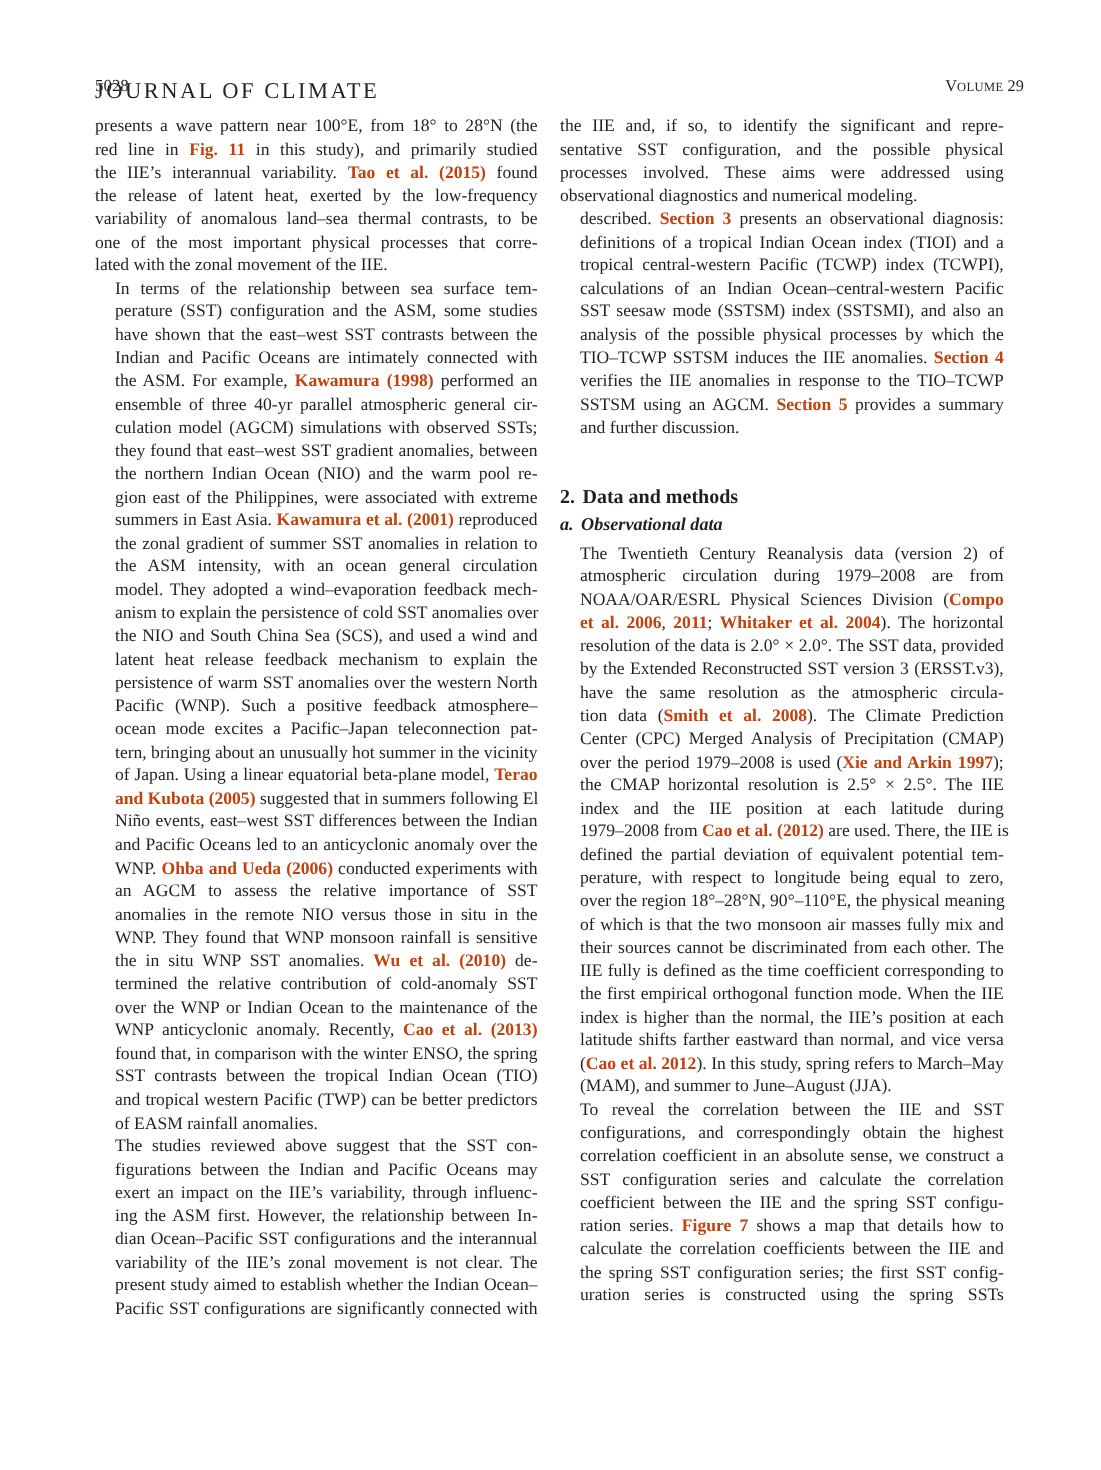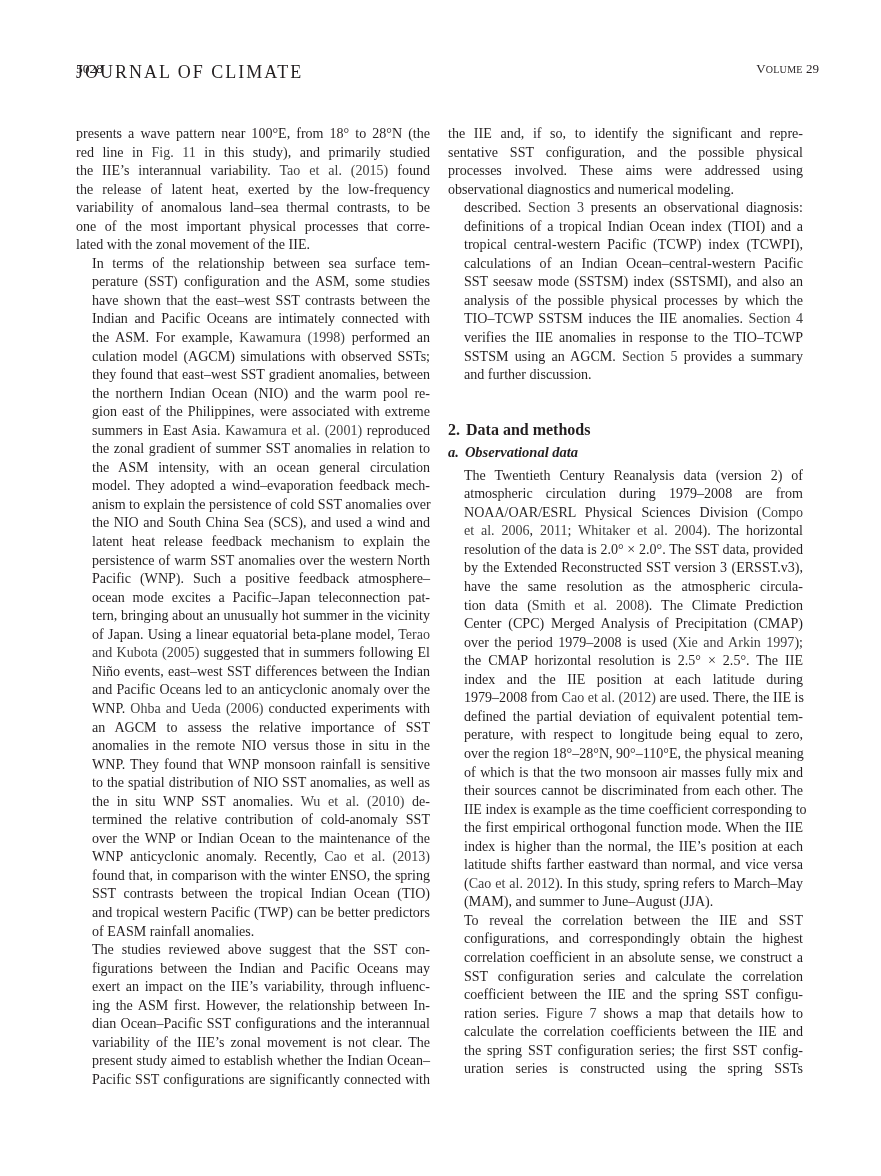"presents a wave pattern near" .col { margin-top: 32px -> none }
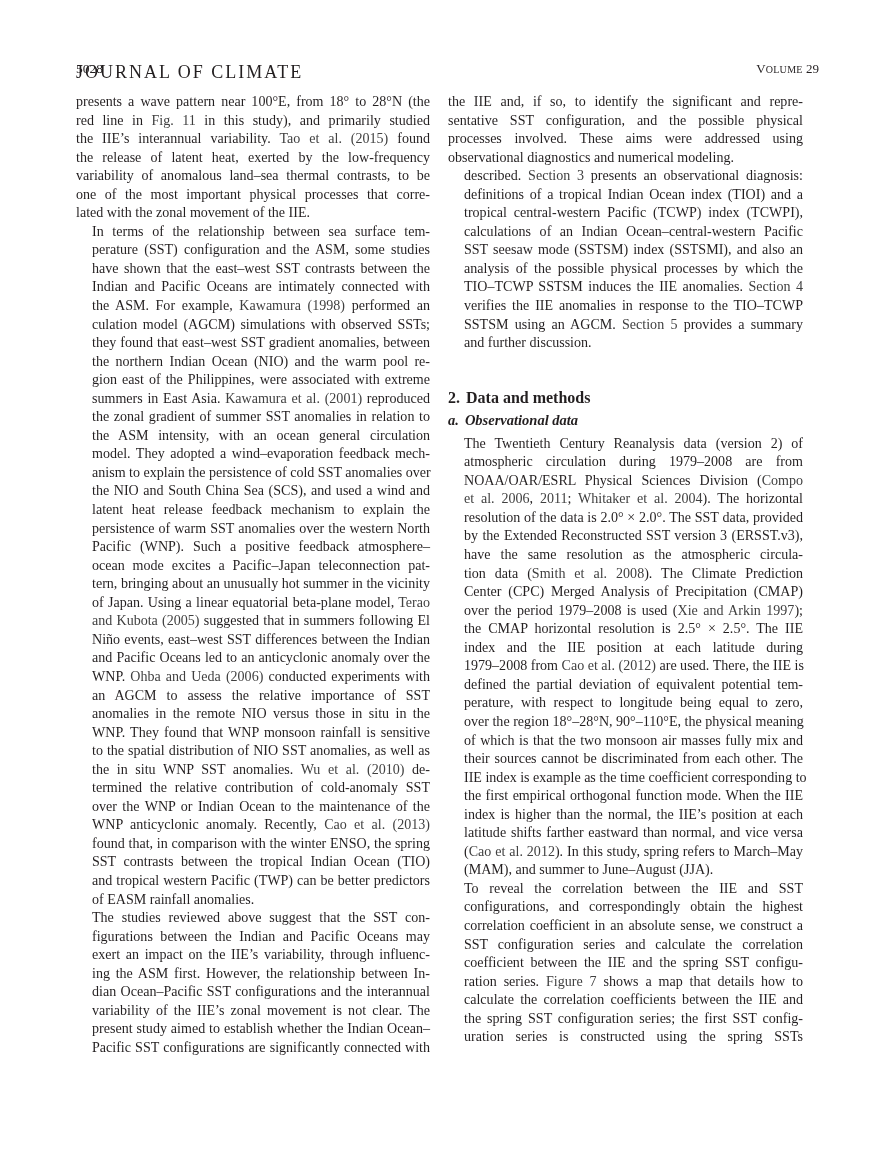"Fig. 11" a.ref { color: #404040 -> #c2410c; font-weight: none -> bold }
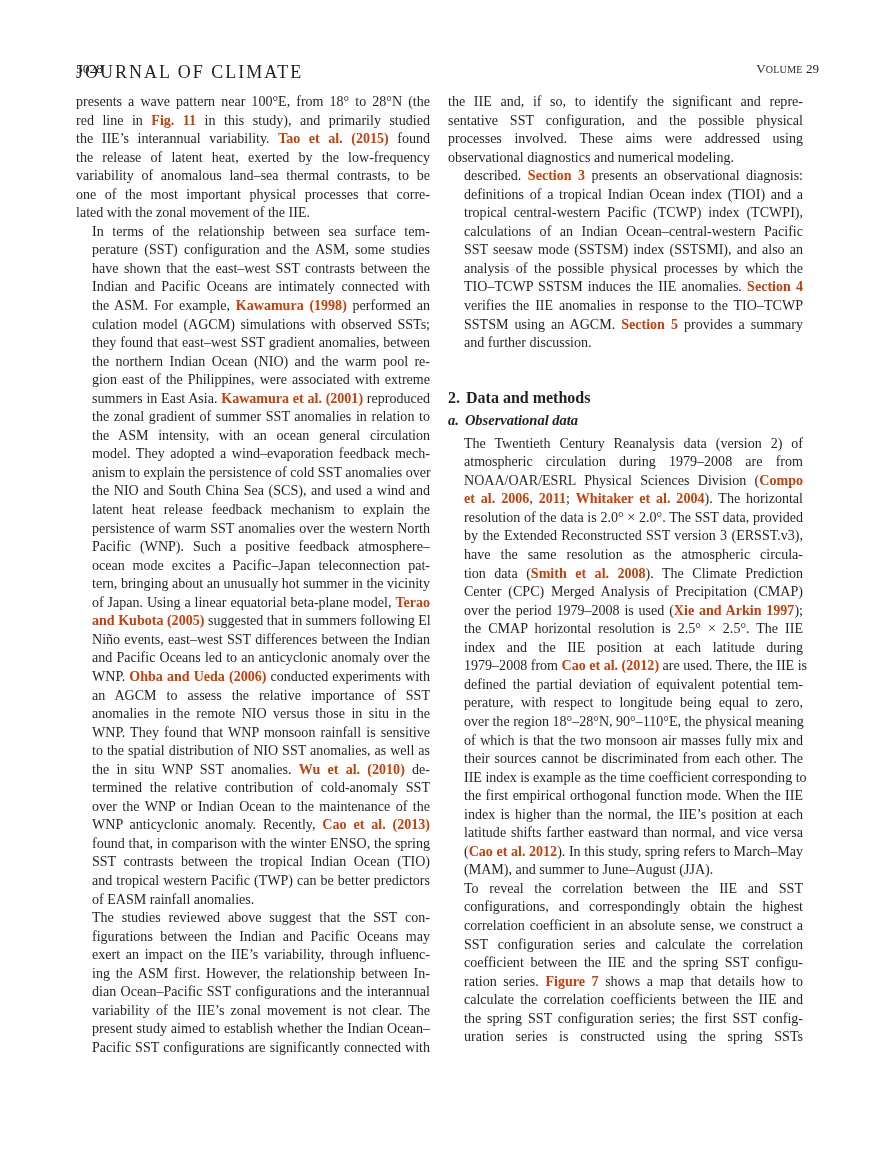"ensemble of three 40-yr parallel" span.line { html: none -> <span><span>ensemble of three 40-yr parallel atmospheric general cir-</span></span> }
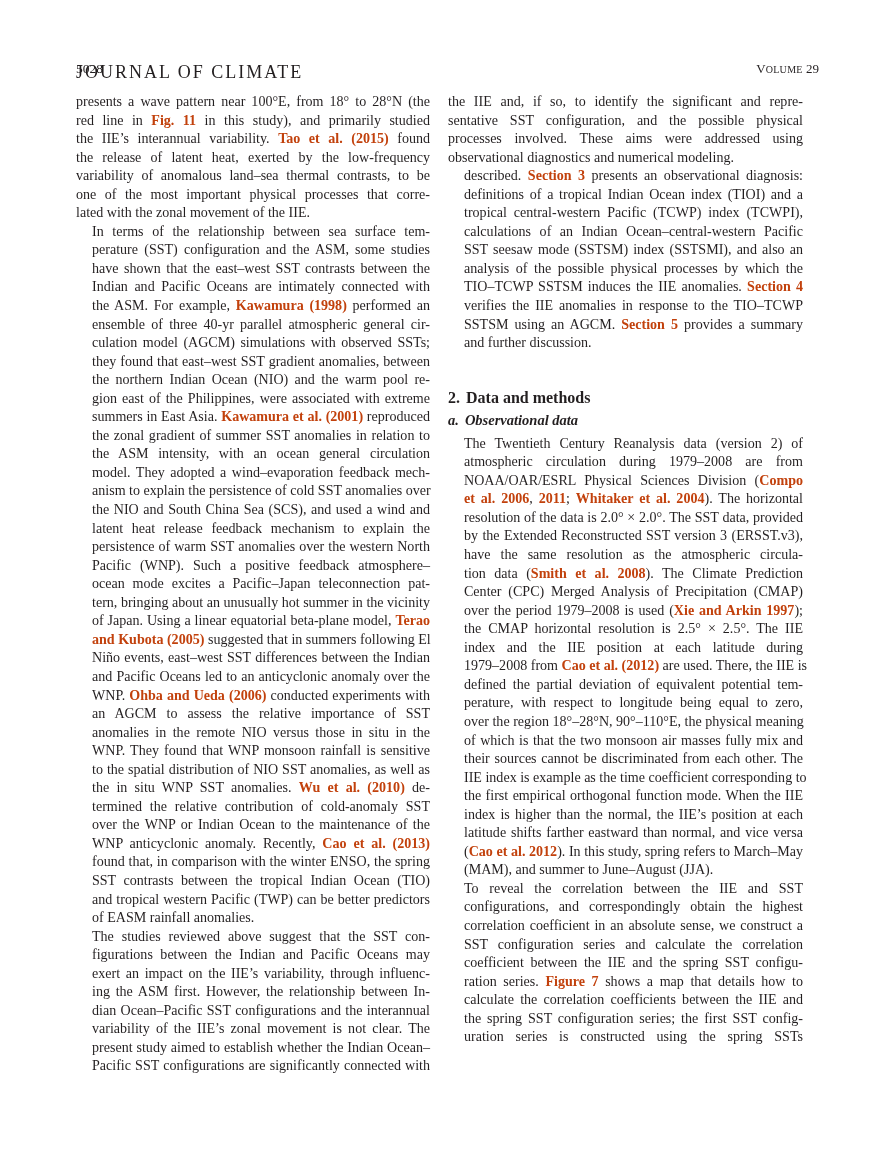"to the spatial distribution of" span.line { html: <span><span>to the spatial distribution of NIO SST anomalies, as well as</span></span> -> none }
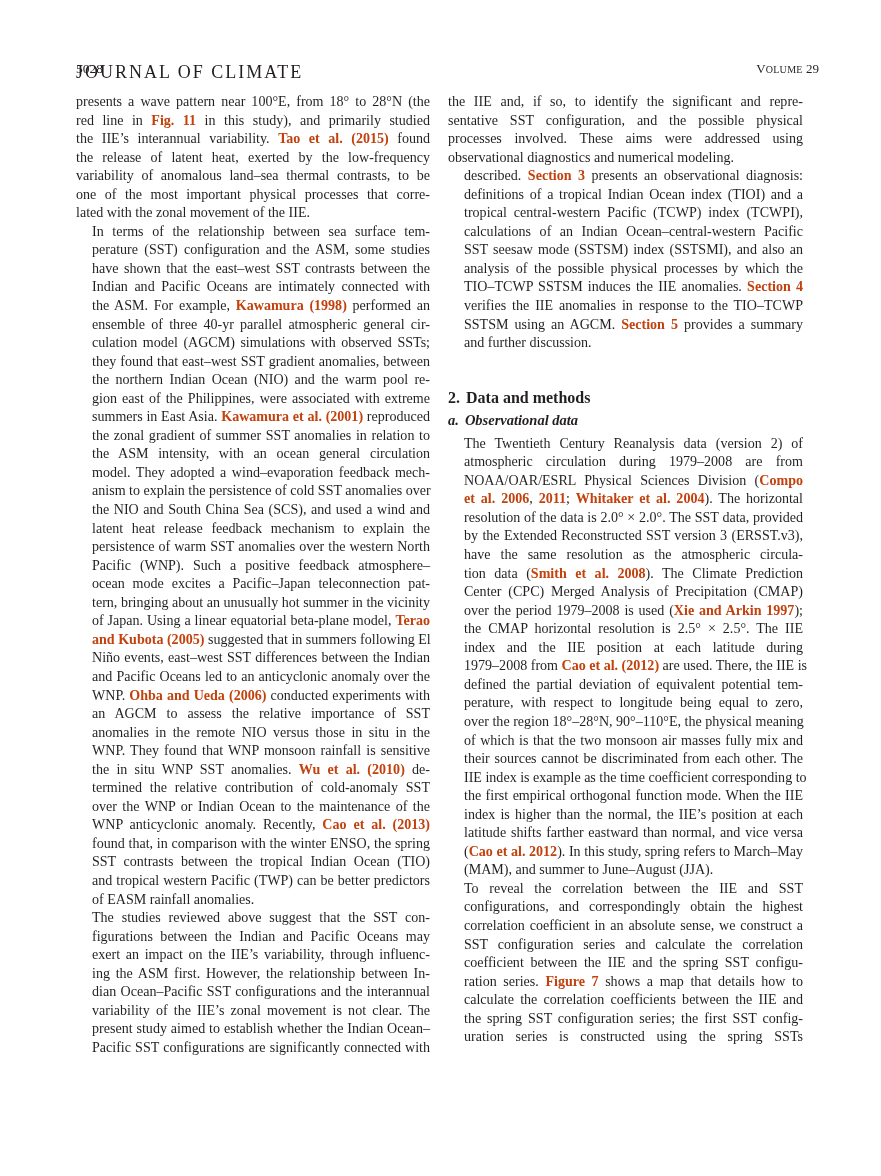"IIE index is example as" span { text: index is example -> fully is defined }
